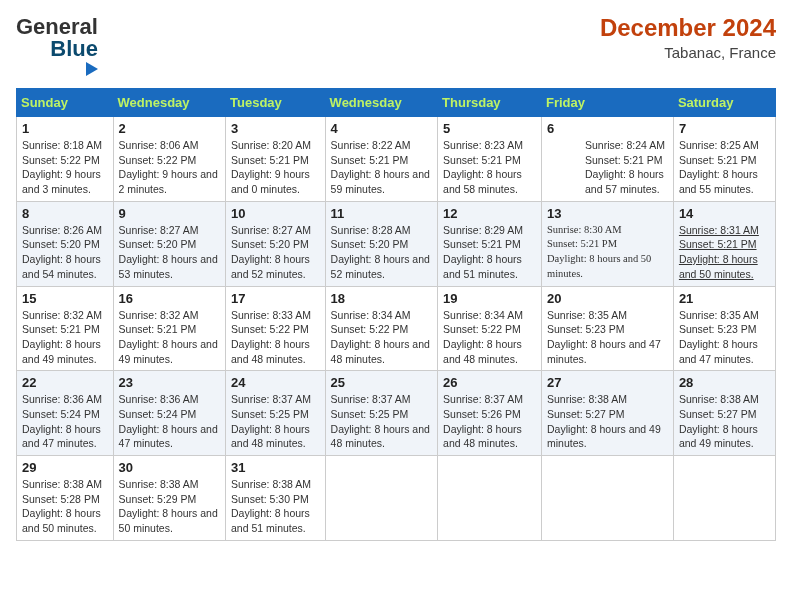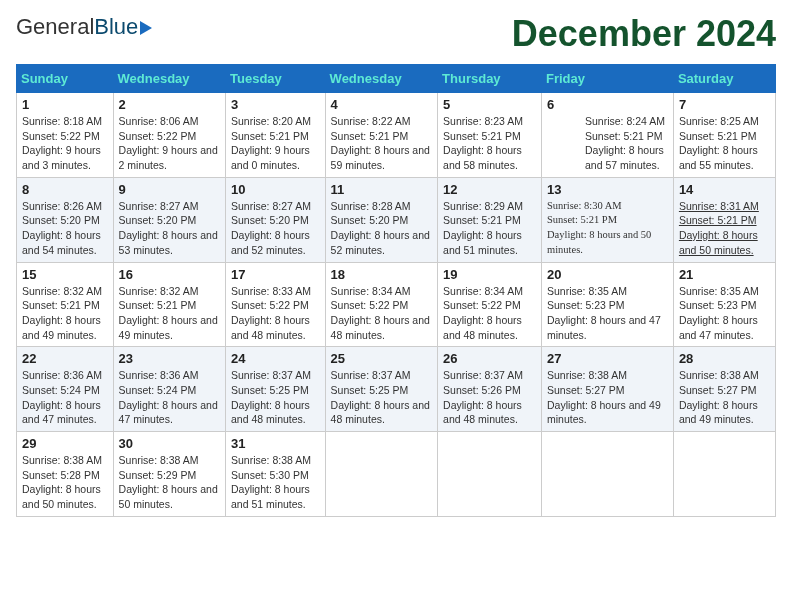"General" .logo-text { align-items: center -> flex-end; flex-direction: none -> column; font-weight: normal -> bold }
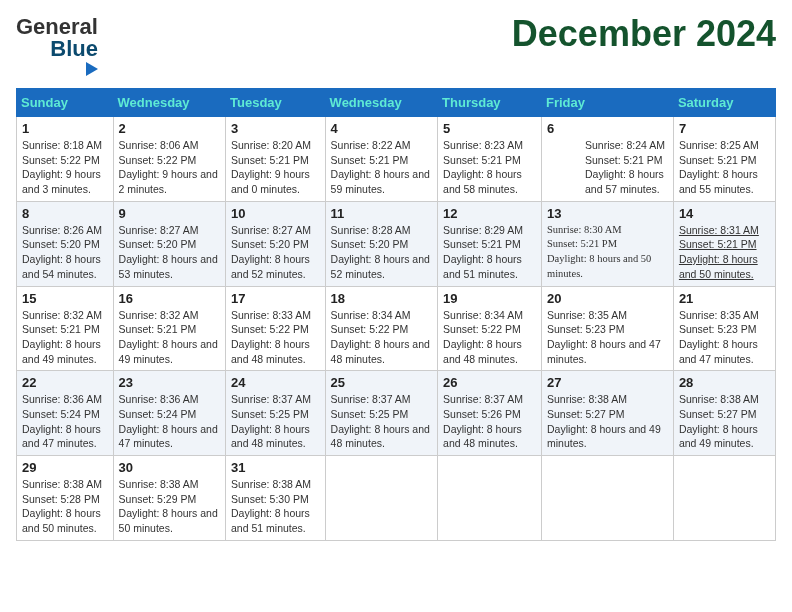"December 2024" .month-title { color: #14532d -> #c2410c; font-size: 36px -> 24px }
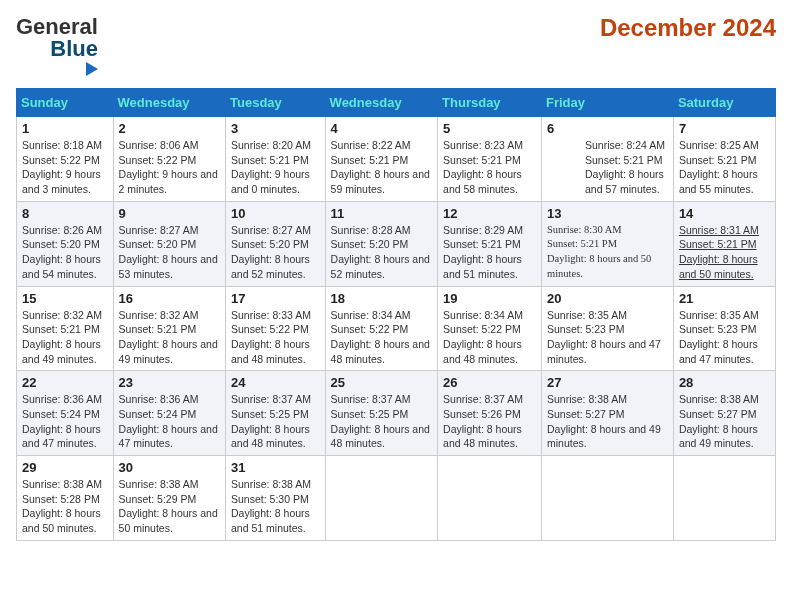"Tabanac, France" div.location { html: none -> <div>Tabanac, France</div> }
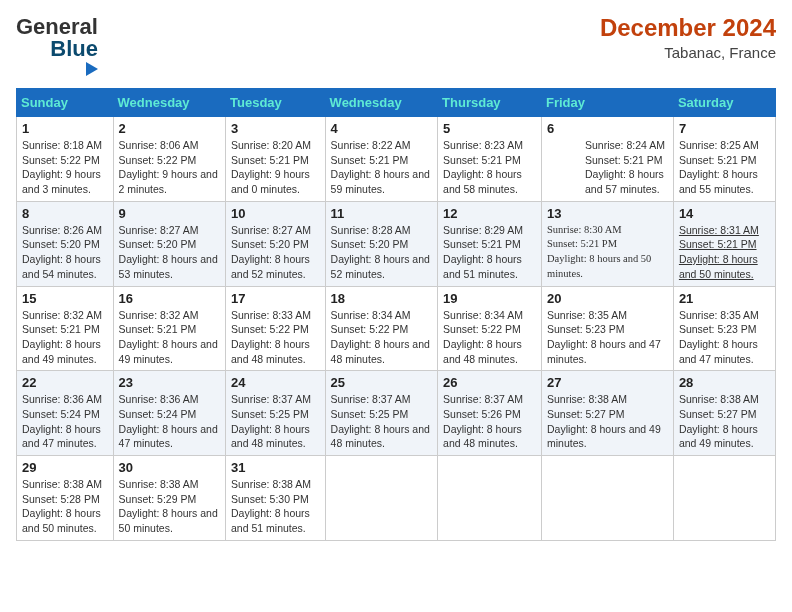"Sunday" .calendar-table thead tr th { color: #5eead4 -> #bef264 }
